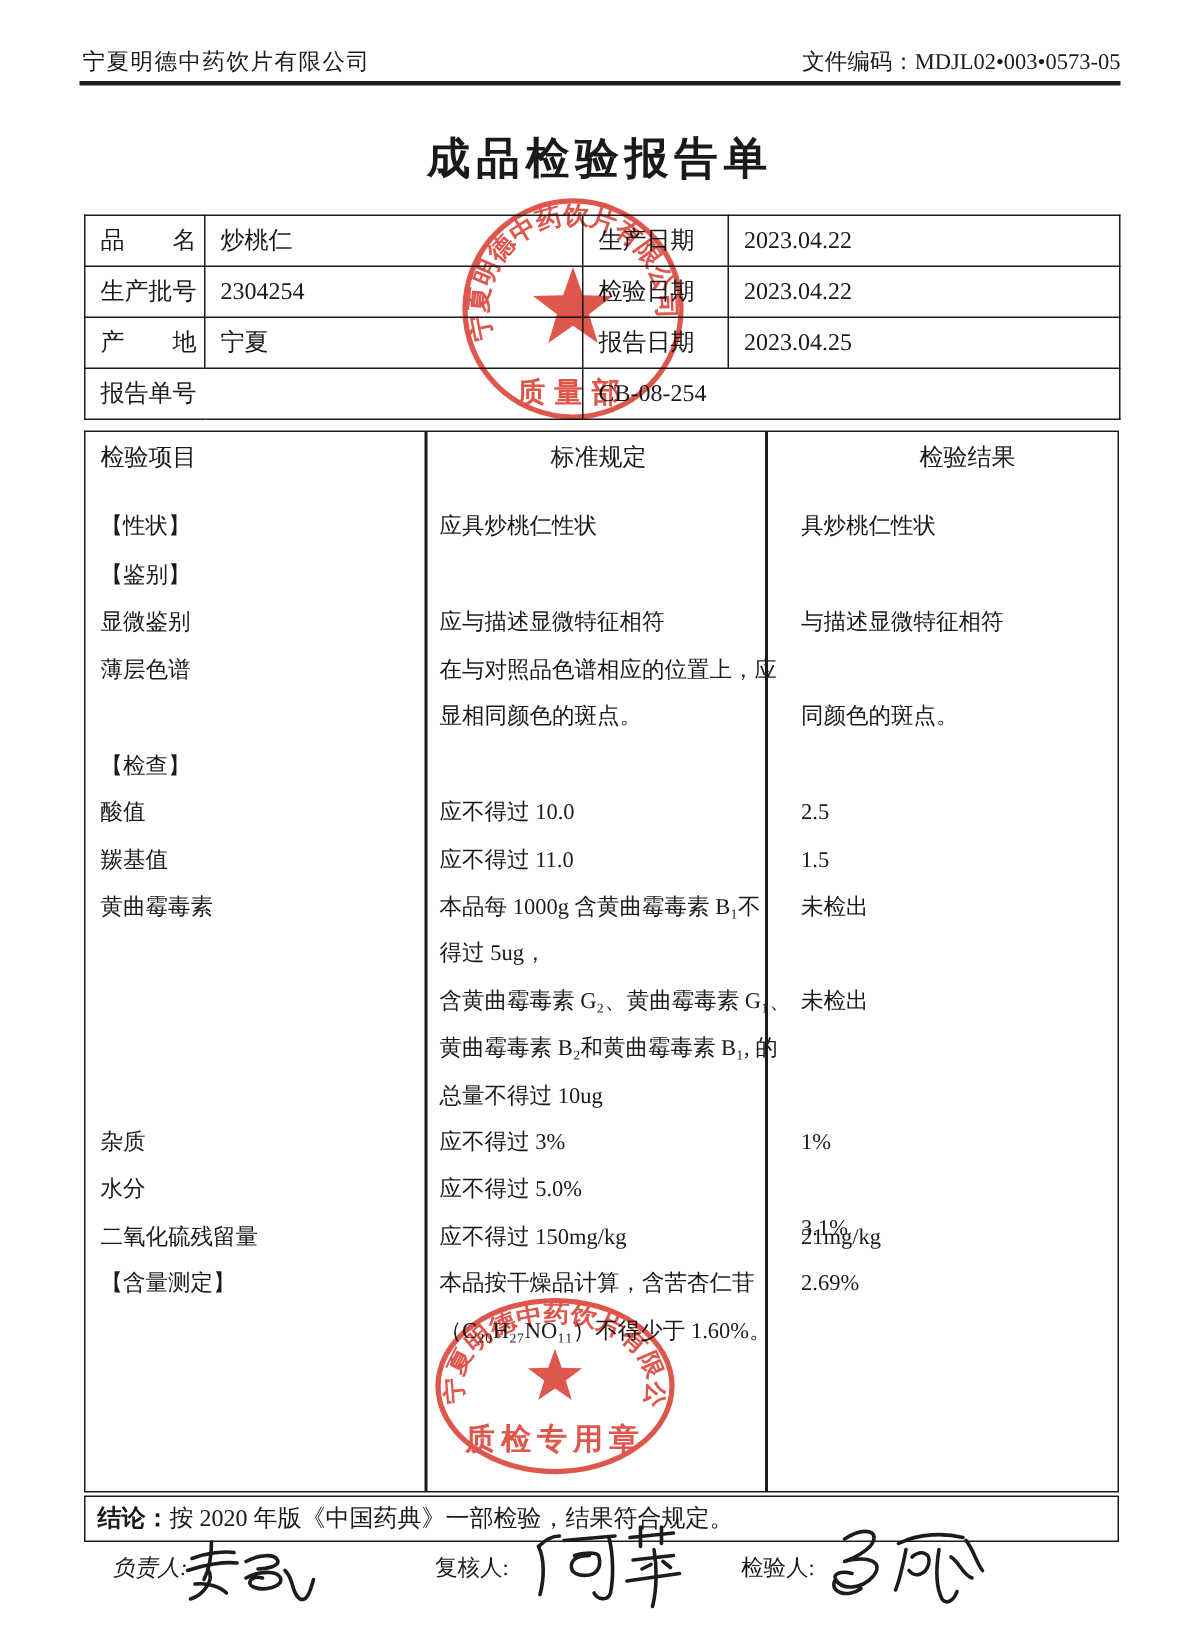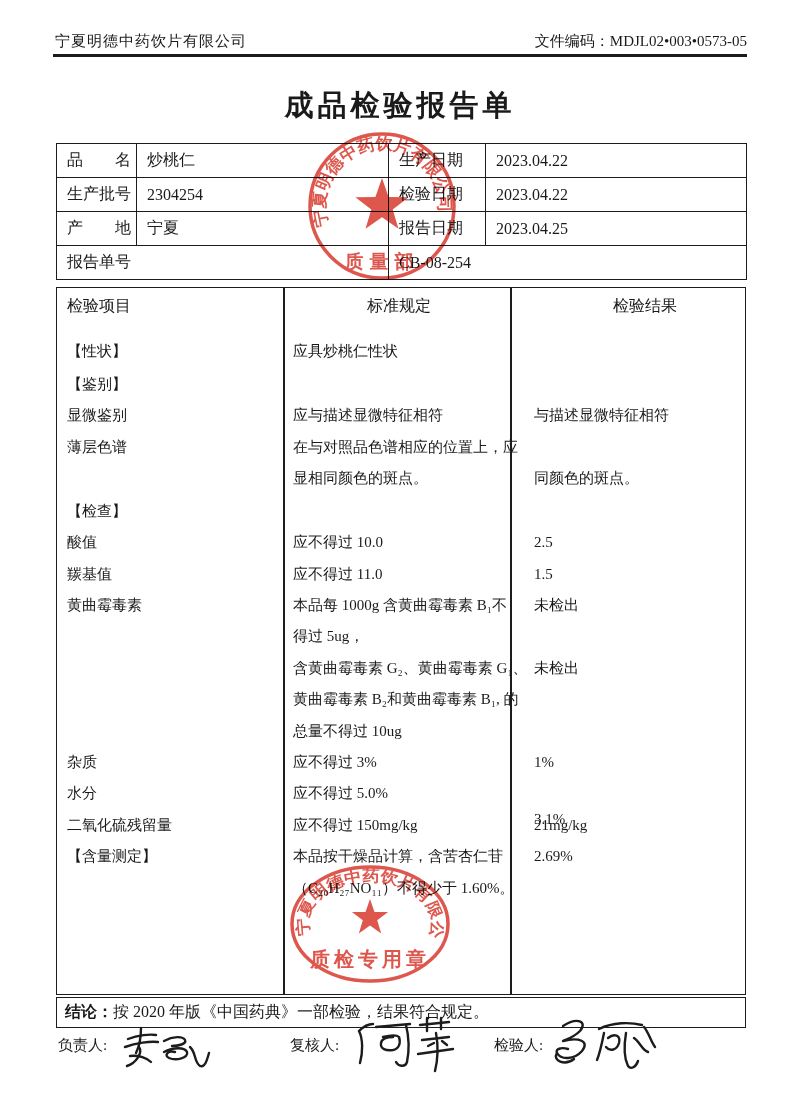"具炒桃仁性状" div.ln { html: none -> <div>具炒桃仁性状</div> }
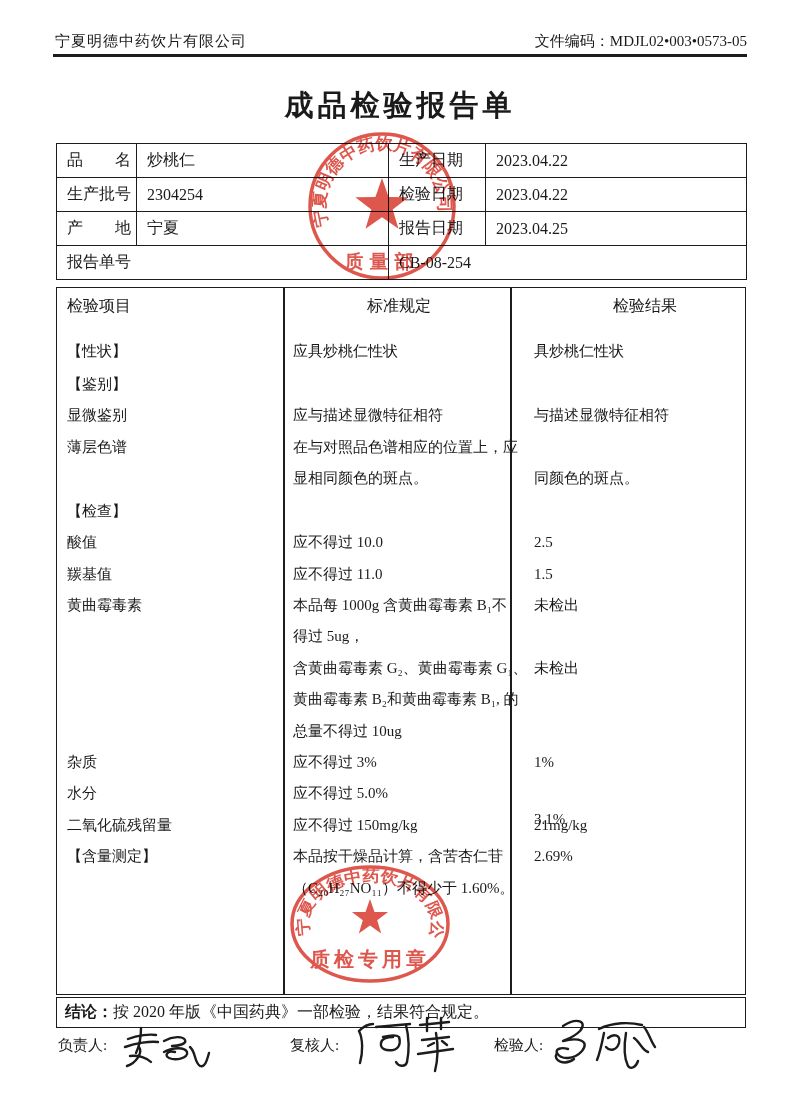"负责人:" .sl1 { font-style: none -> italic; left: 58px -> 75px }
